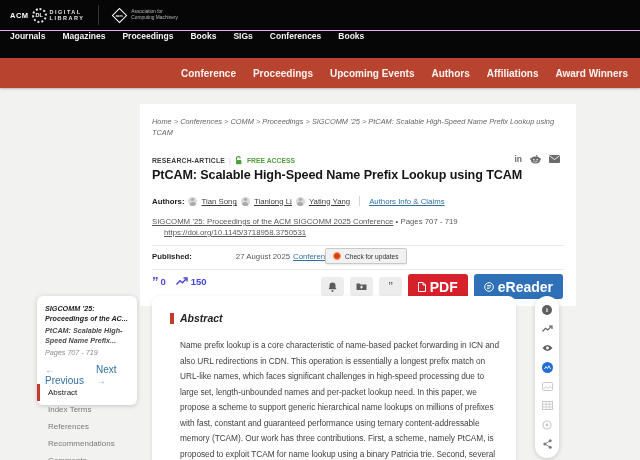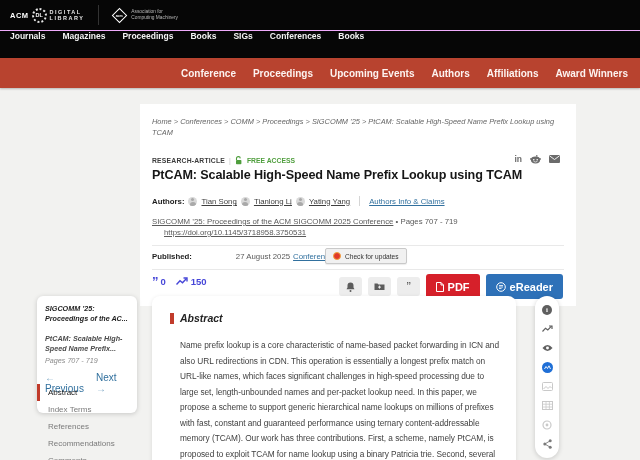"PDF" .cta-btn { font-size: 11px -> 14px }
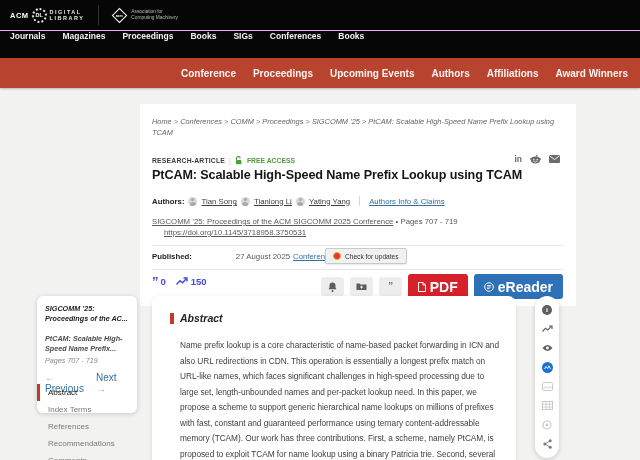"PtCAM: Scalable High-Speed Name" .mc-title { margin-top: 11px -> 3px }
